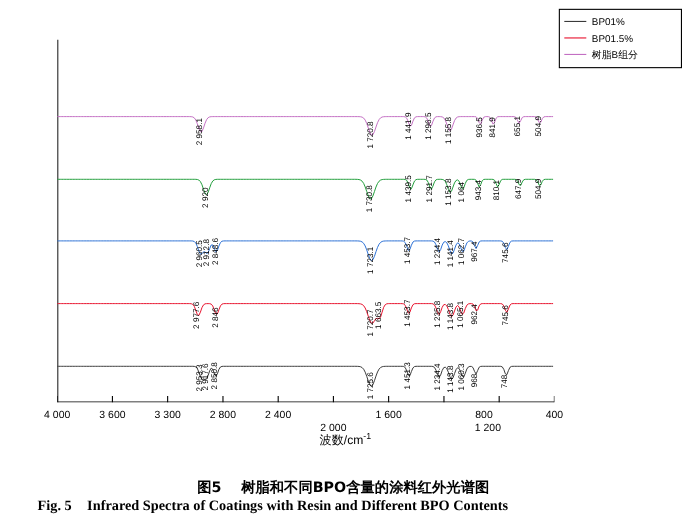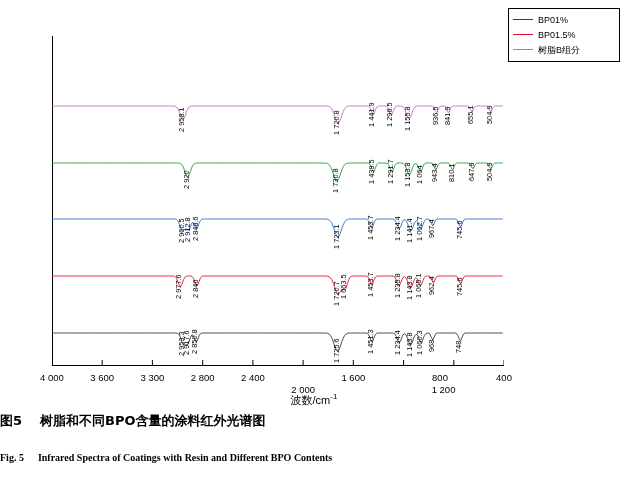"图5 树脂和不同BPO含量的涂料红外光谱图" #caption-cn { text-align: none -> center; top: 412px -> 434px }
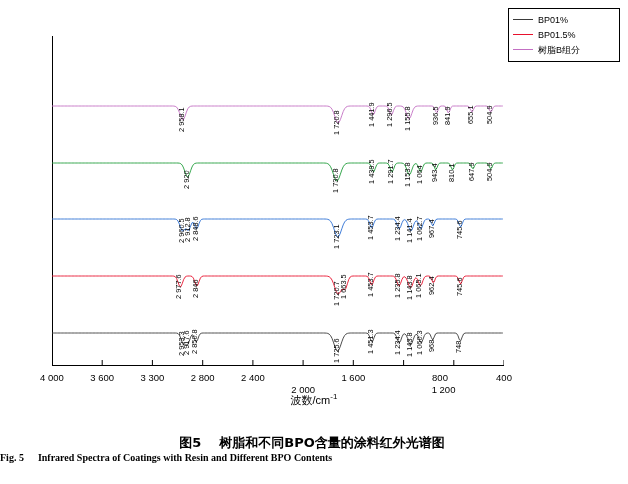"Fig. 5 Infrared Spectra of" #caption-en { font-size: 10px -> 13px; text-align: none -> center }
